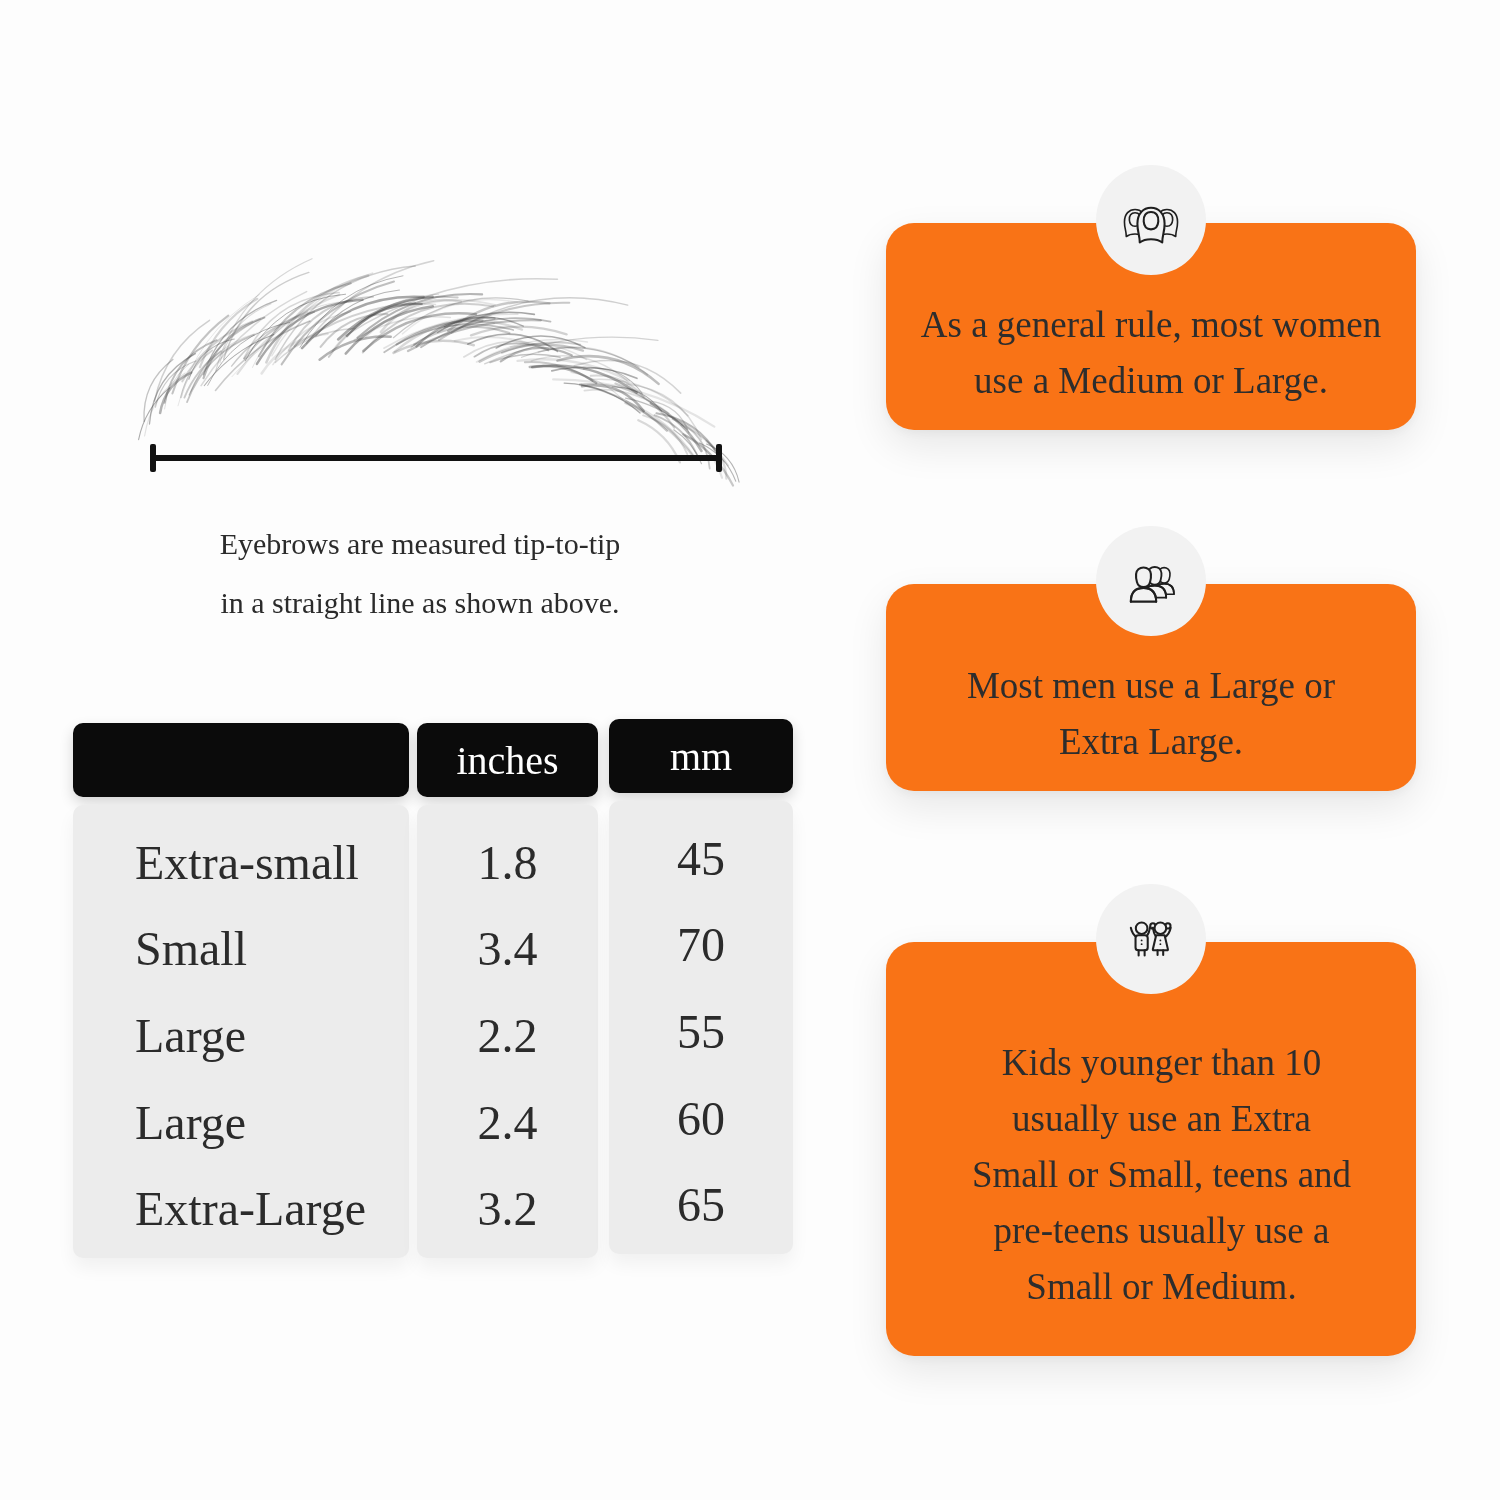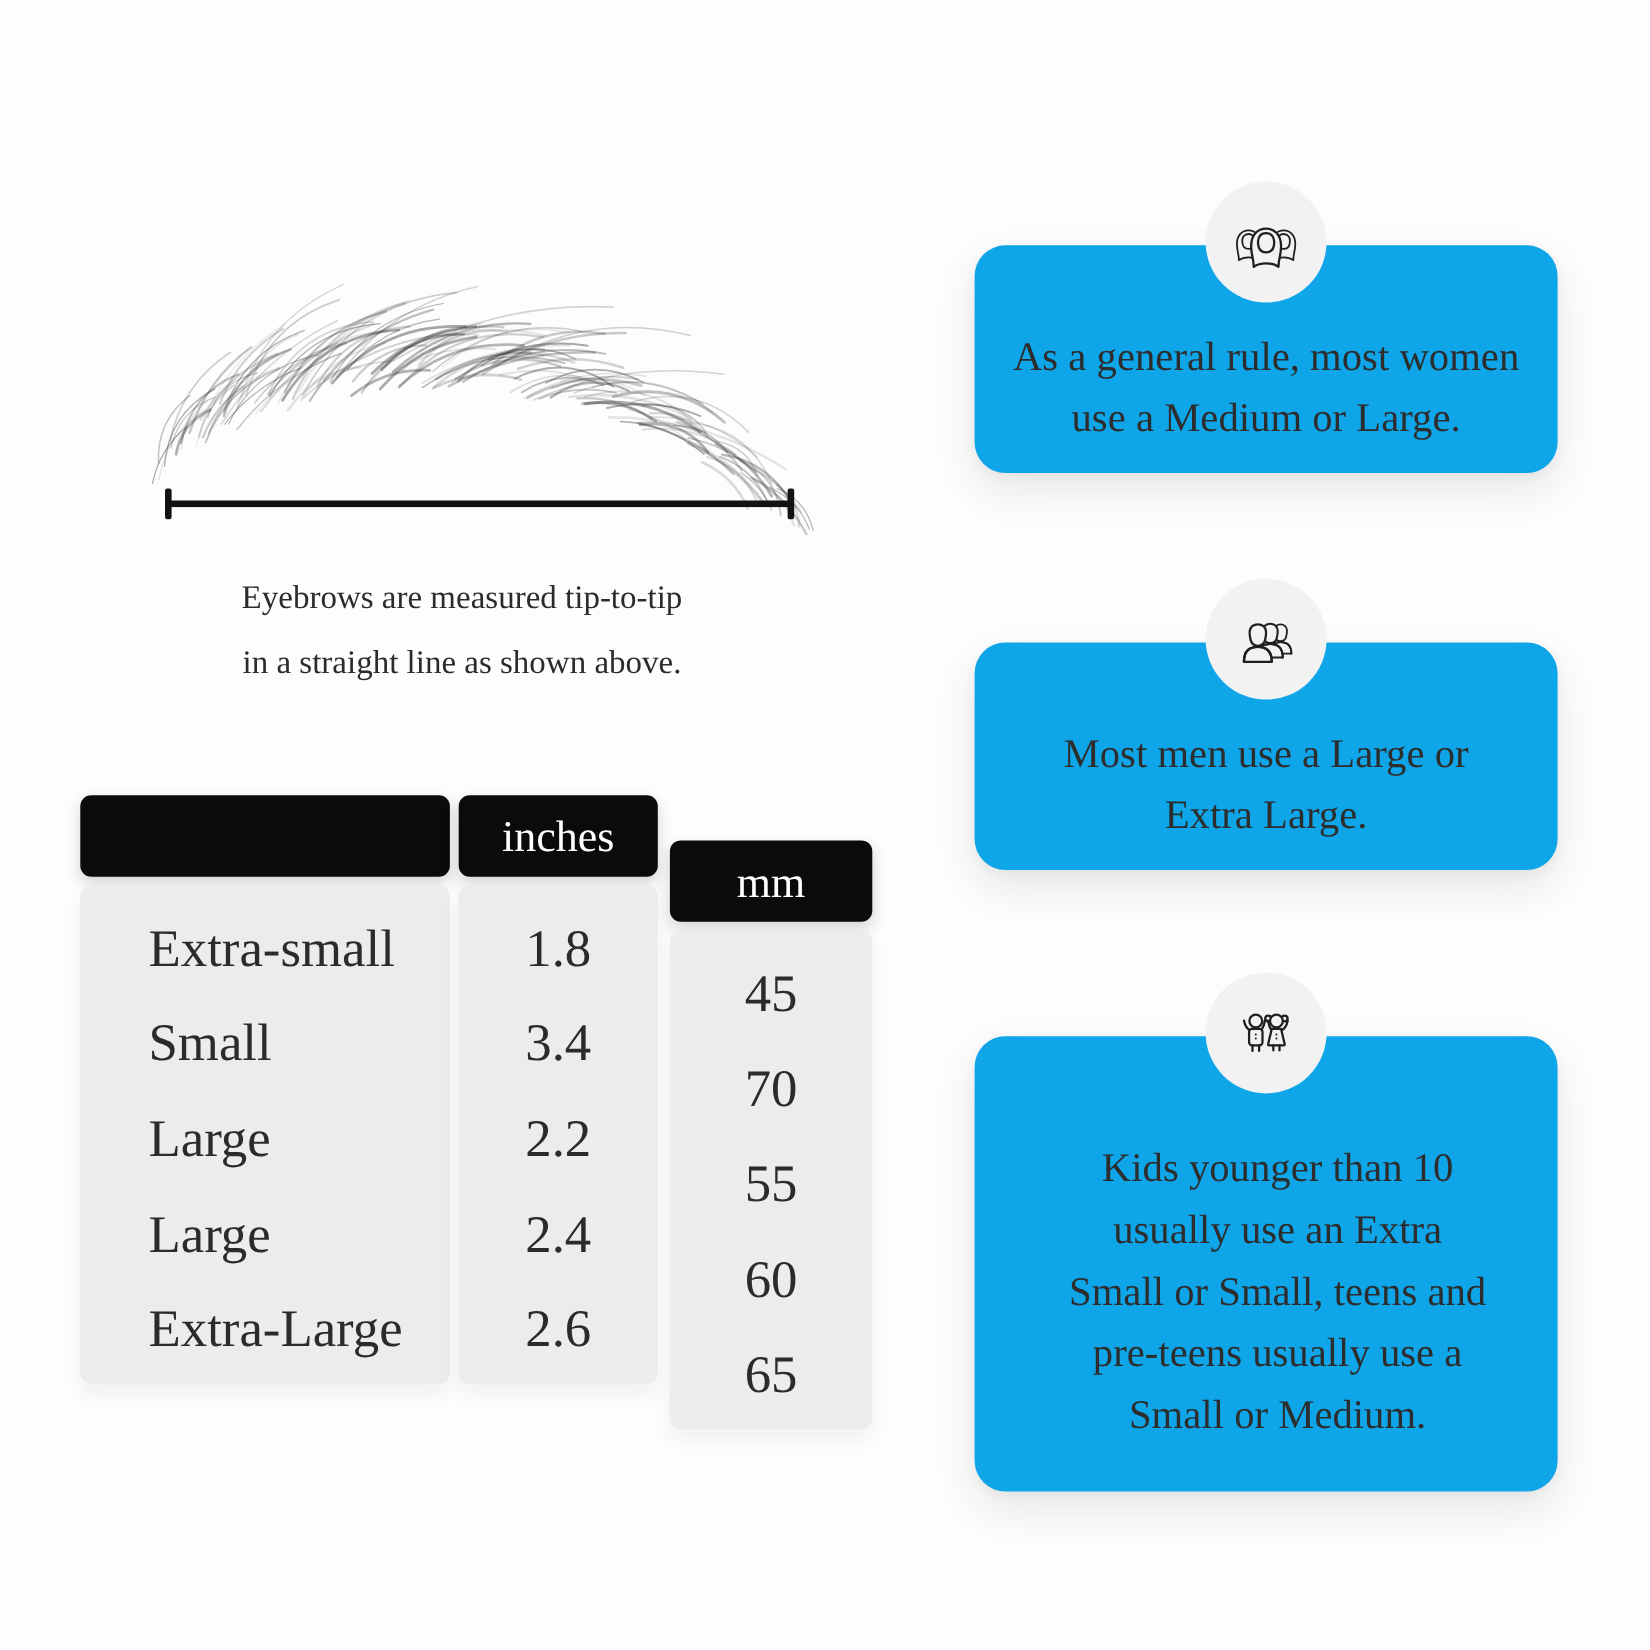"As a general rule, most" .card { background: #0ea5e9 -> #f97316 }
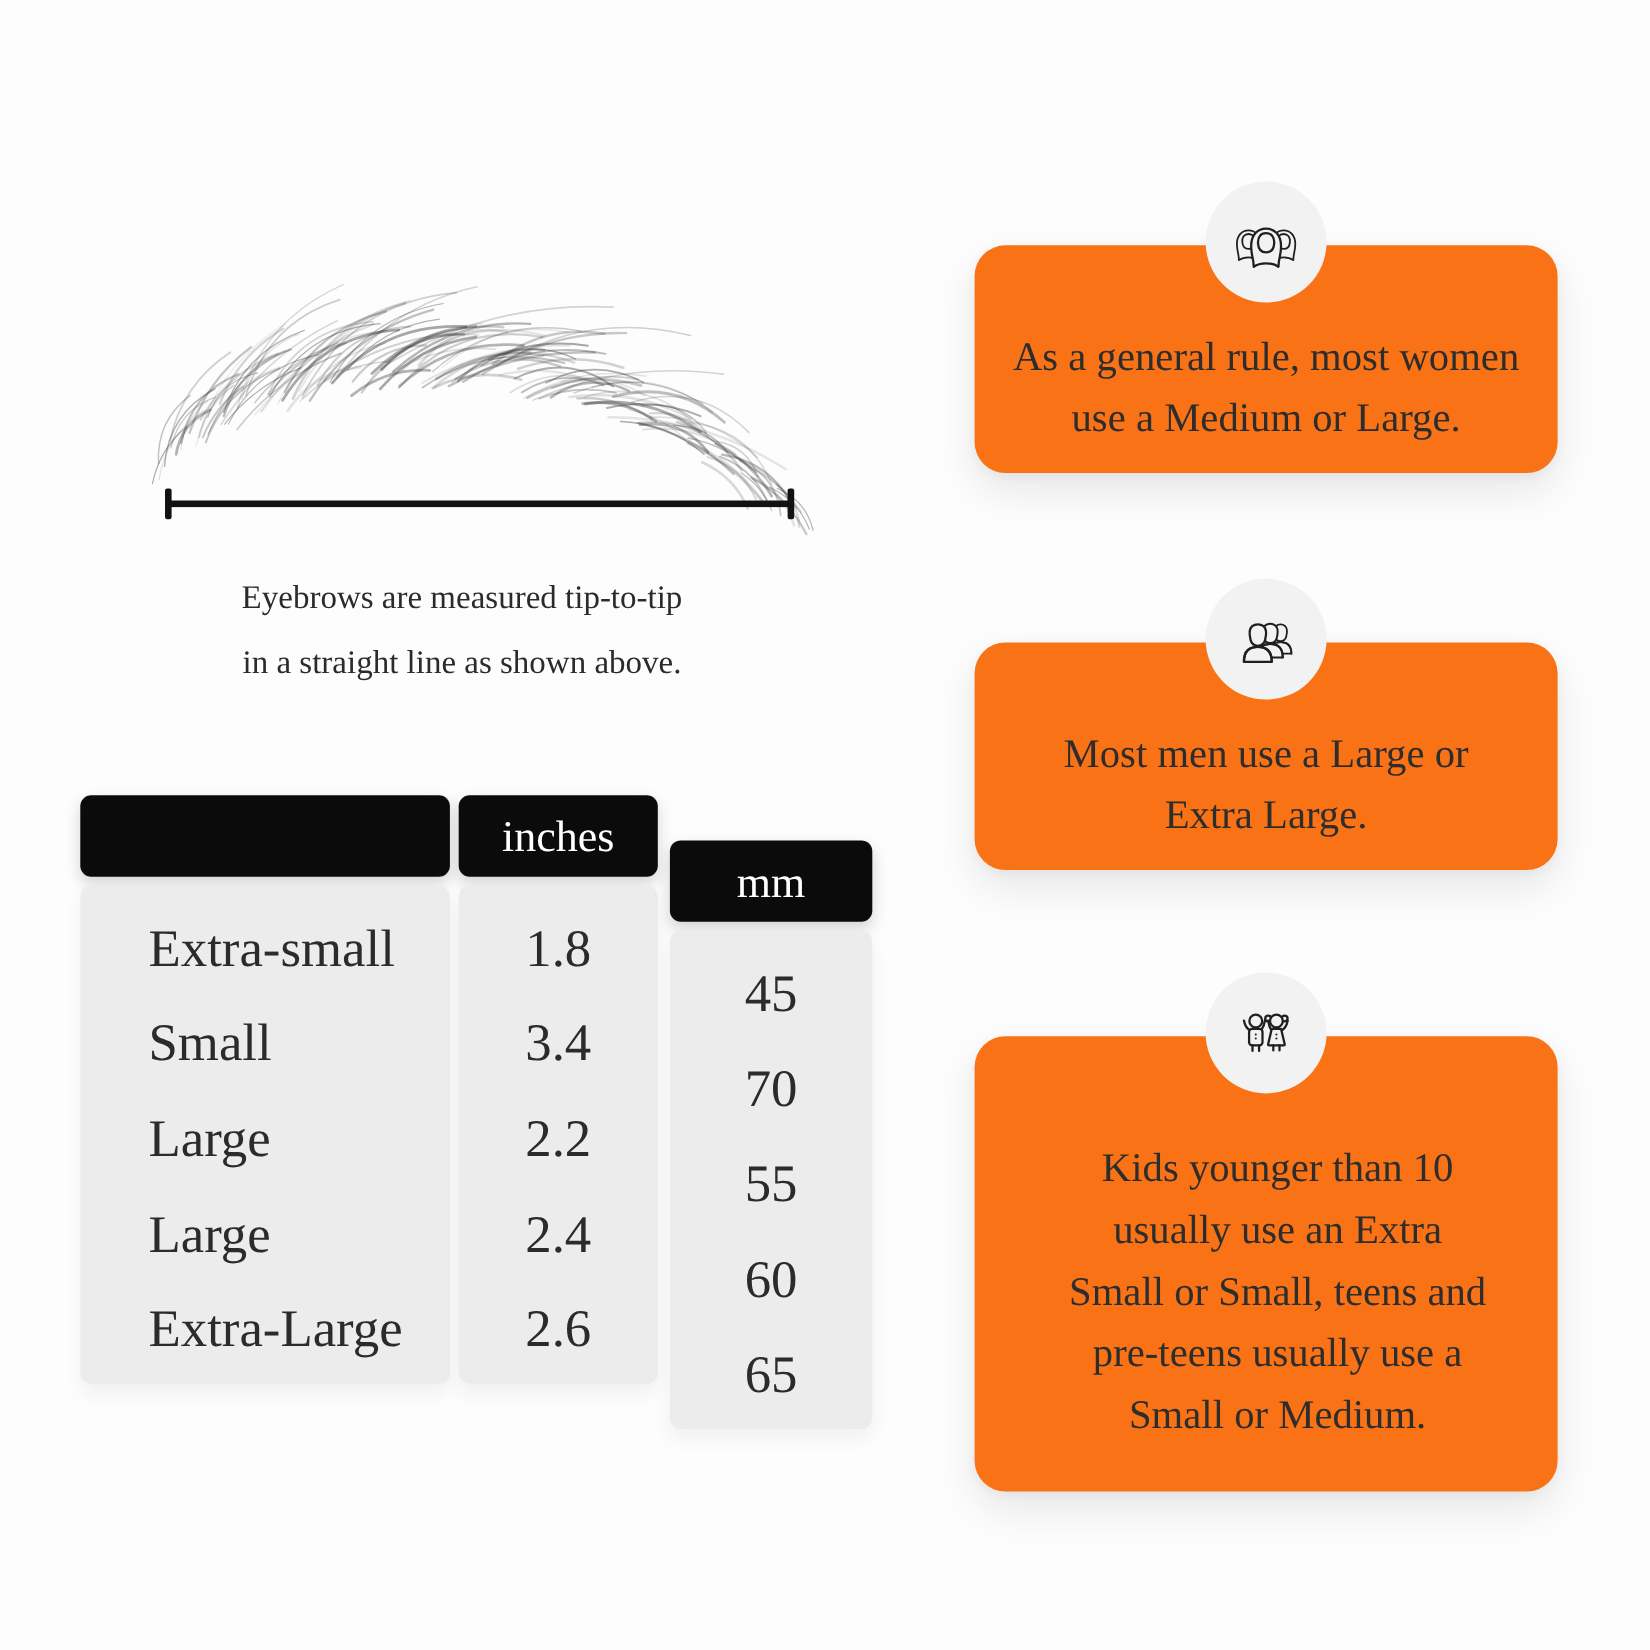"mm" .col-mm { top: 764px -> 719px }
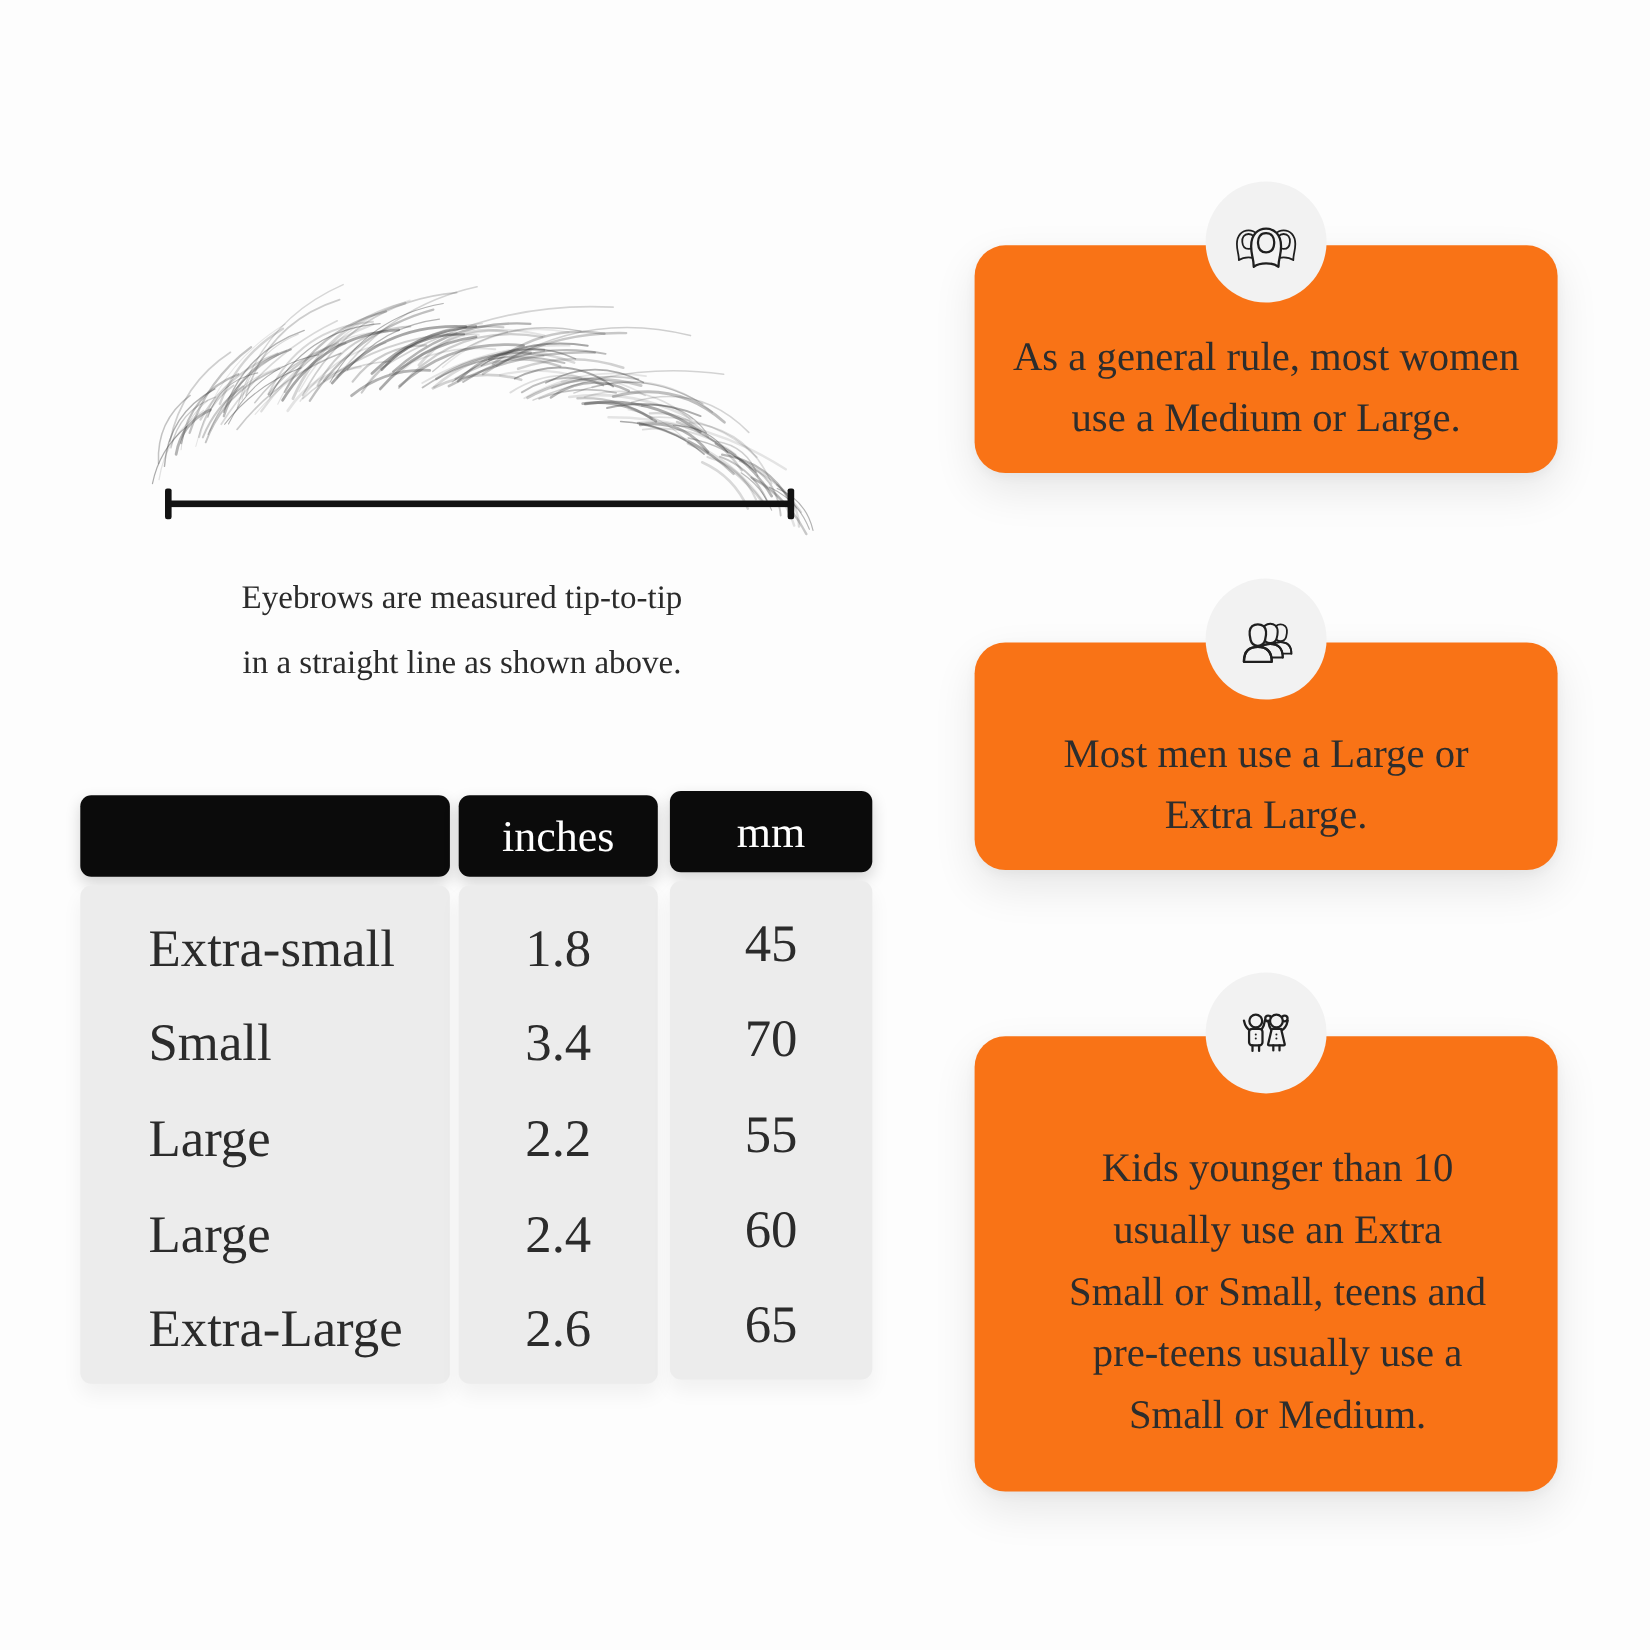"2.6" div.cell { text: 2.6 -> 3.2 }
